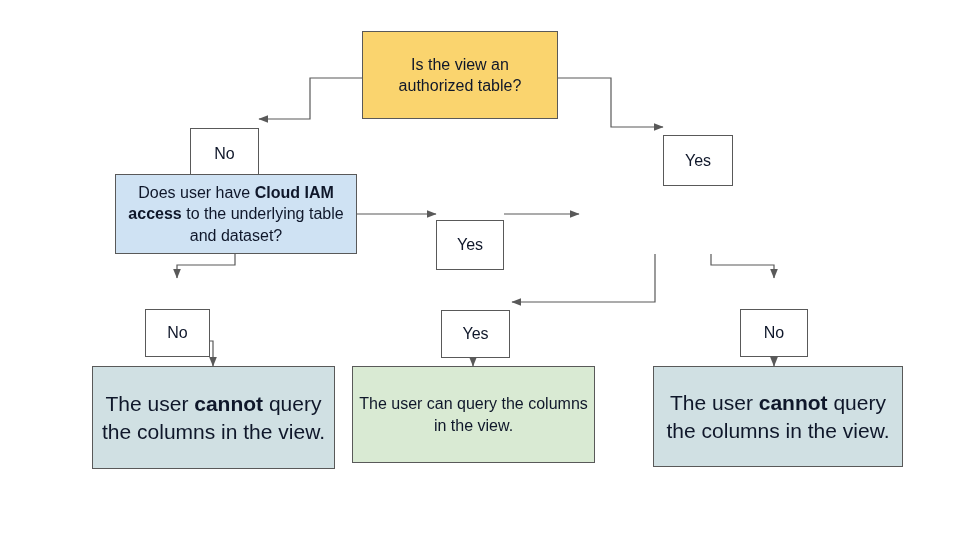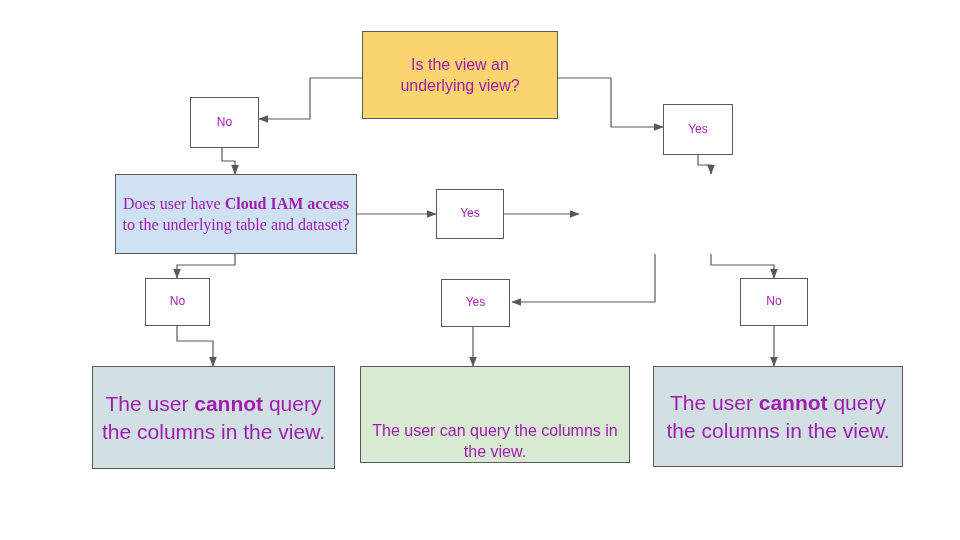"Is the view an" .node { color: #a21caf -> #0f172a }
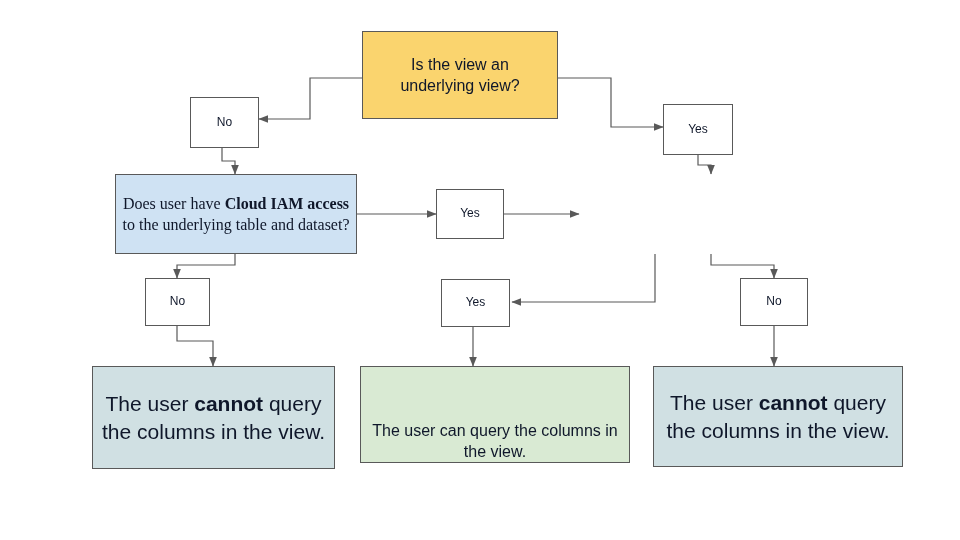"underlying view?" span { text: underlying view -> authorized table }
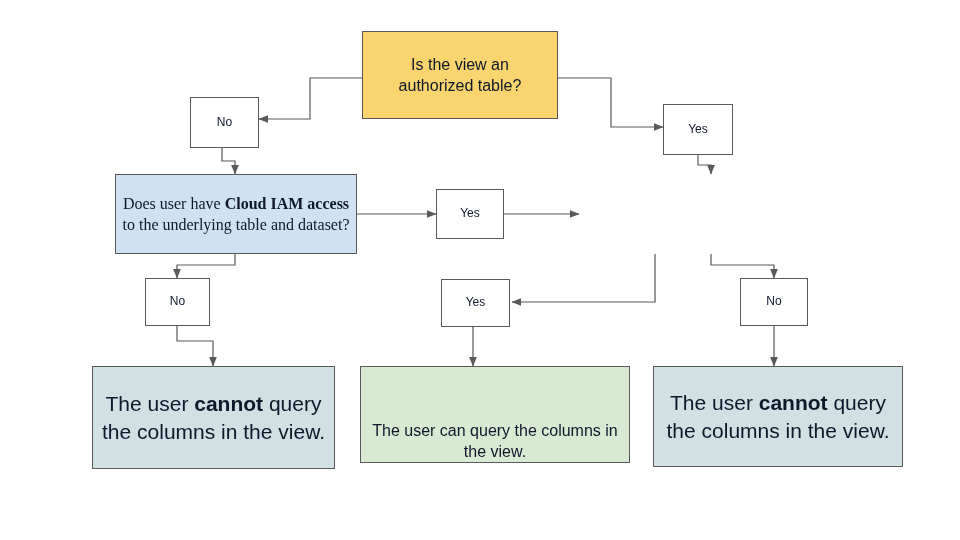"No" .branch { font-size: 12px -> 16px; margin-top: none -> 31px }
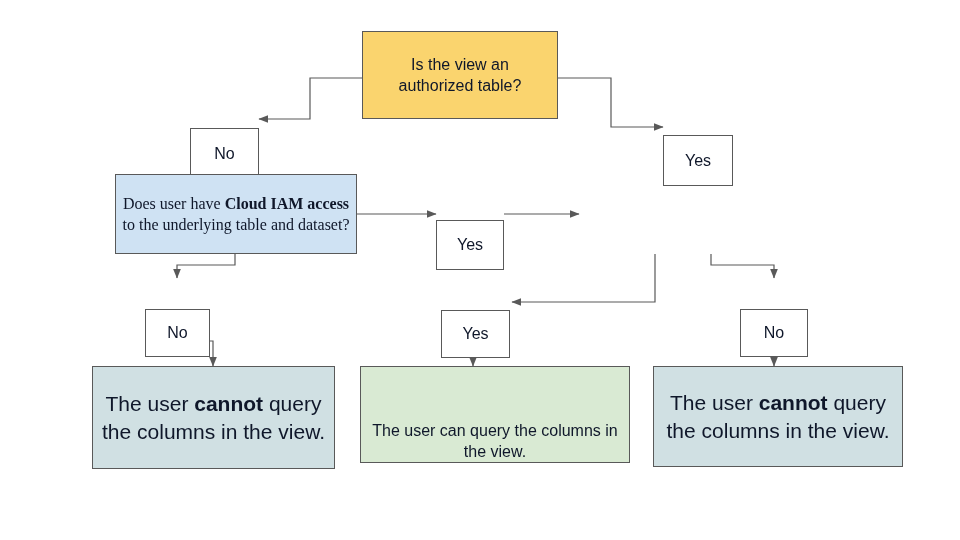"Does user have Cloud IAM" div.node { font-family: Liberation Serif, serif -> none }
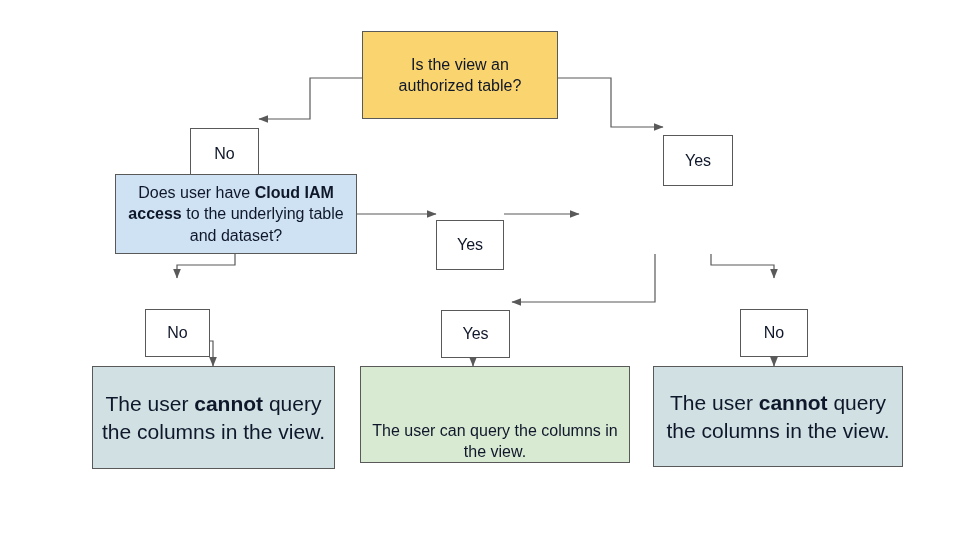"The user can query the" div.node { align-items: flex-end -> none; left: 360px -> 352px; width: 270px -> 243px }
